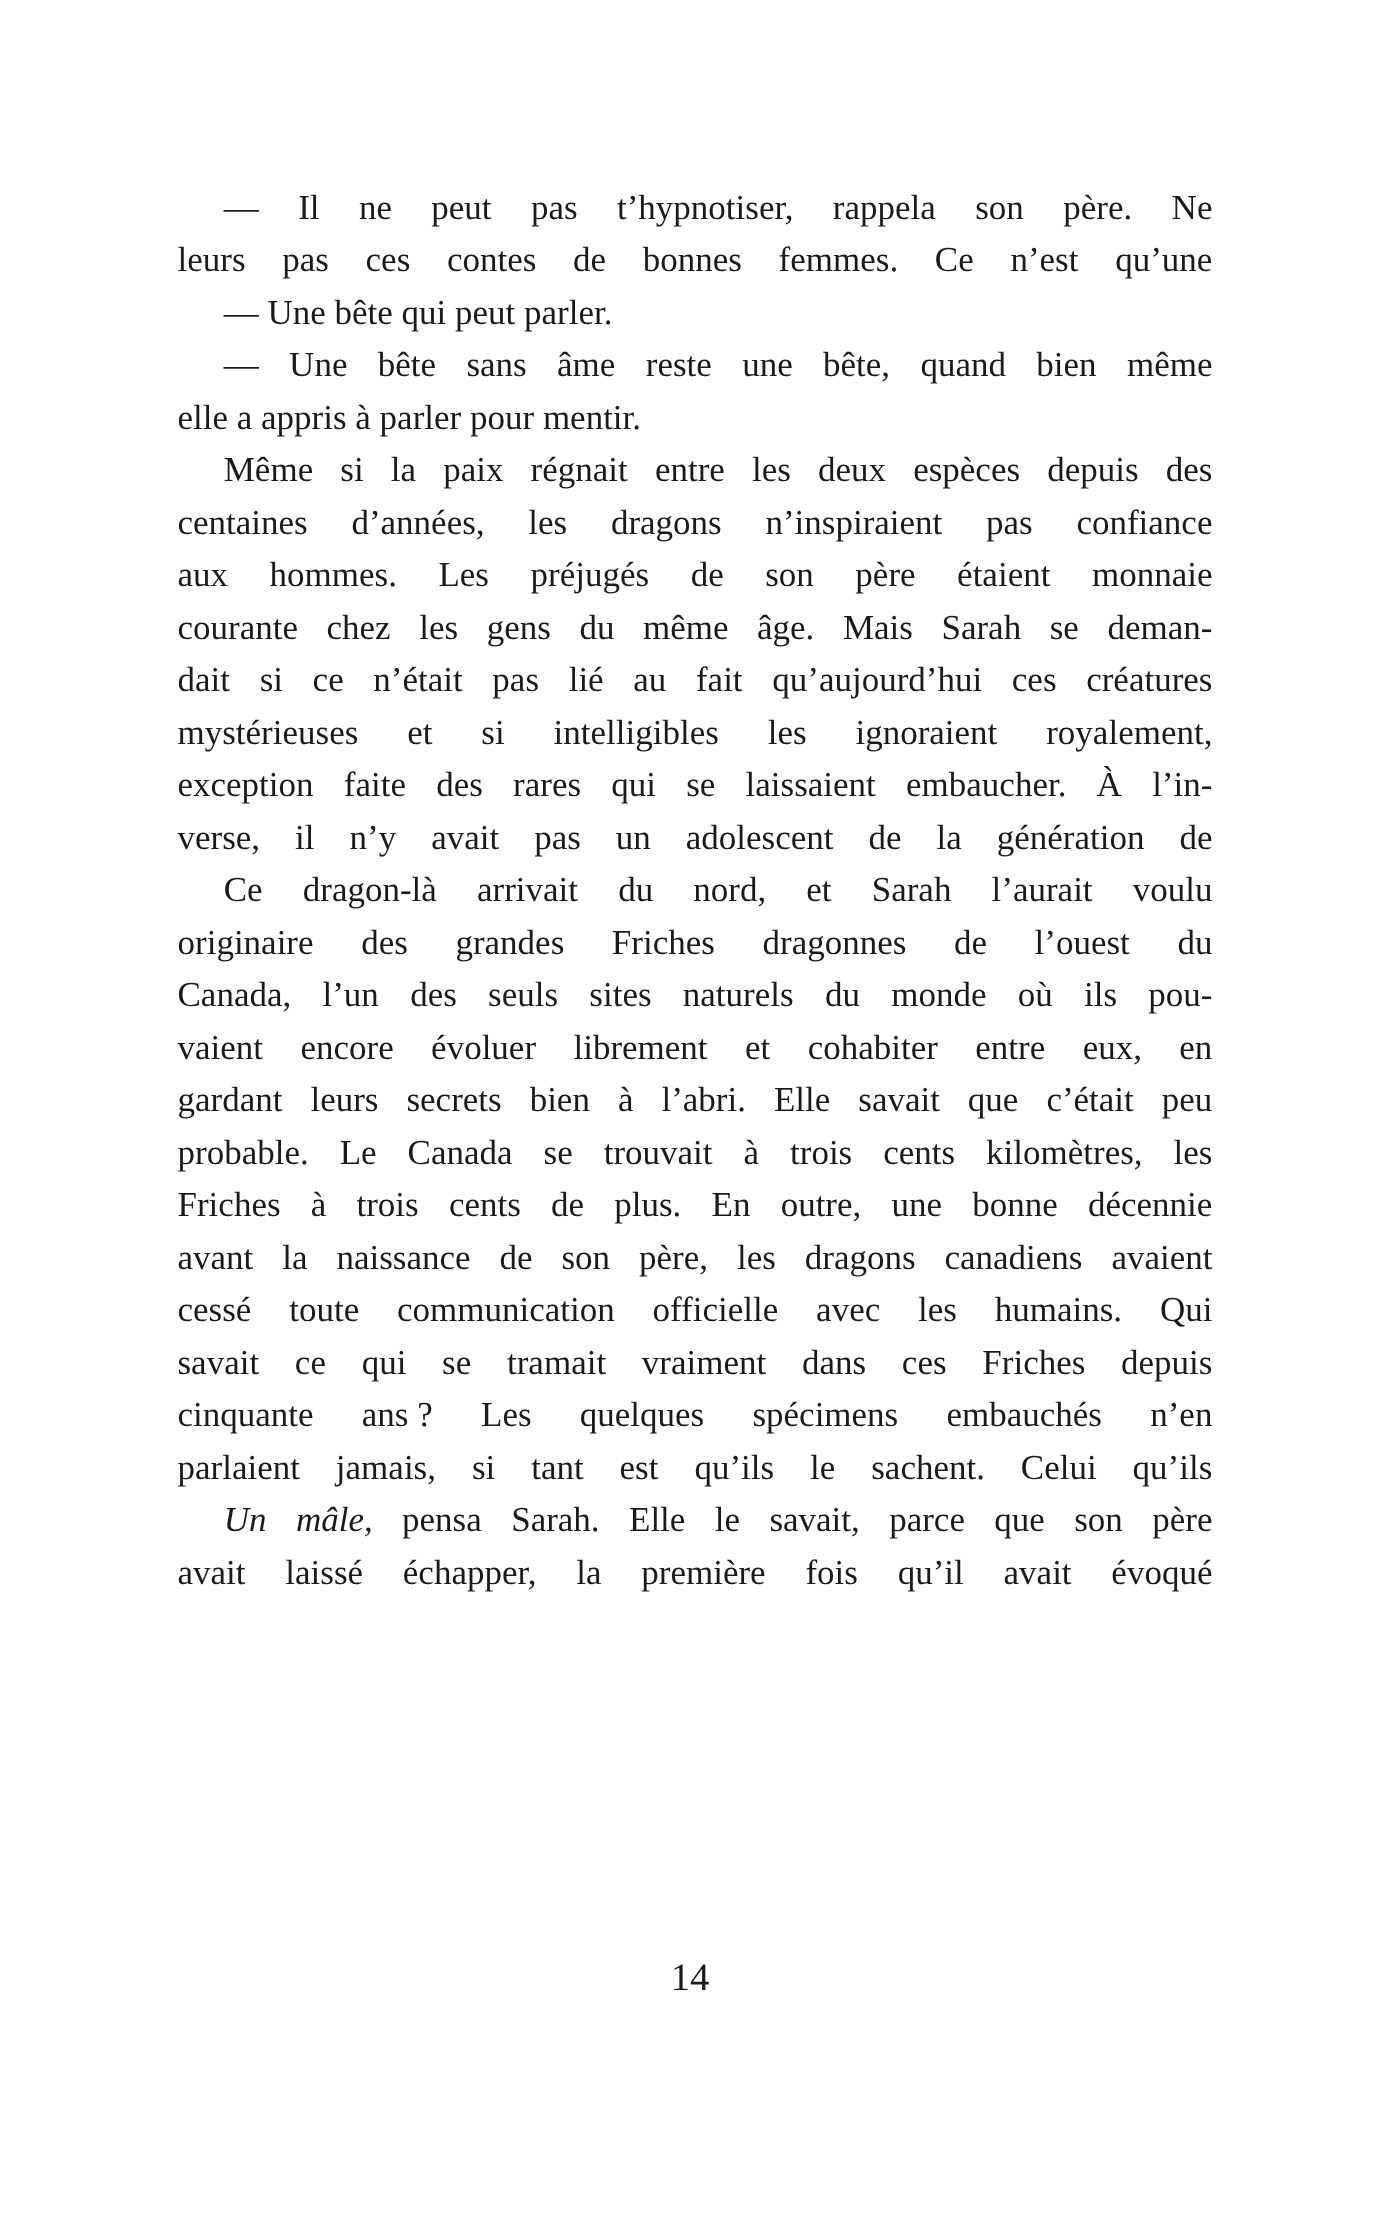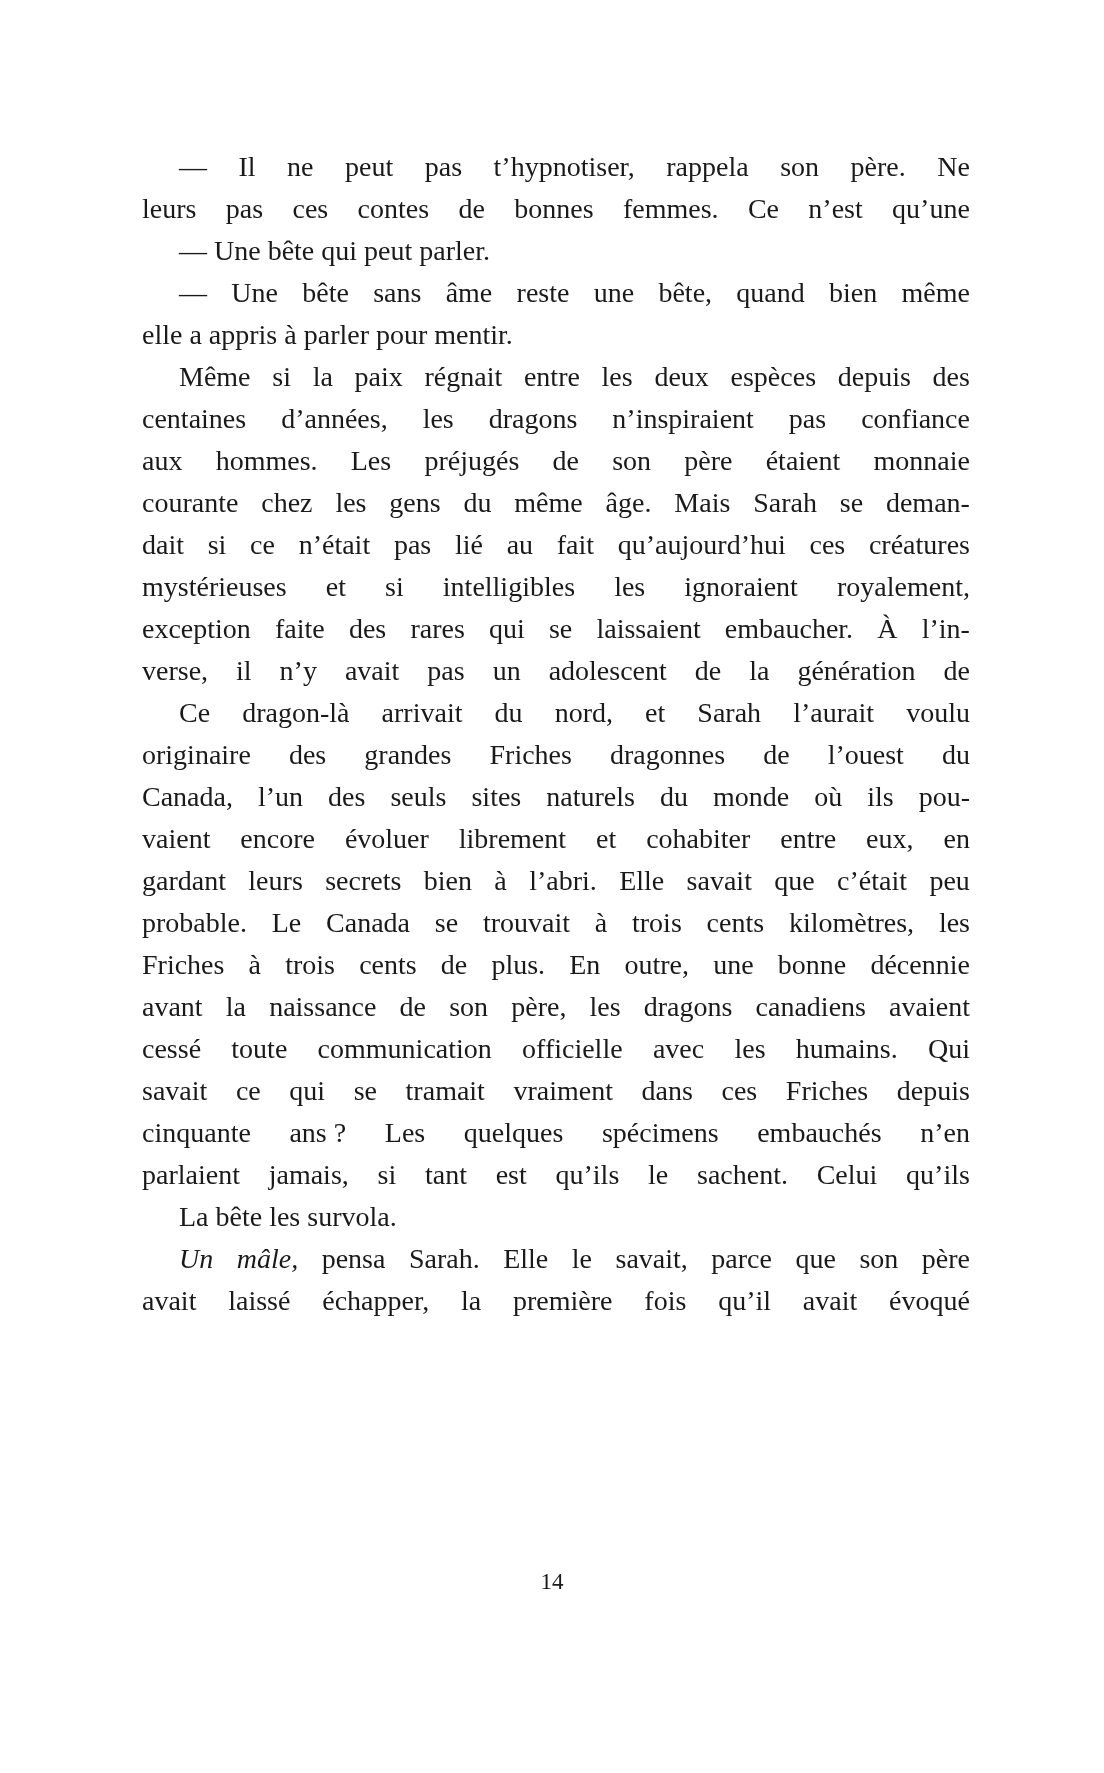"La bête les survola." div.line { html: <div><span>La bête les survola.</span></div> -> none }
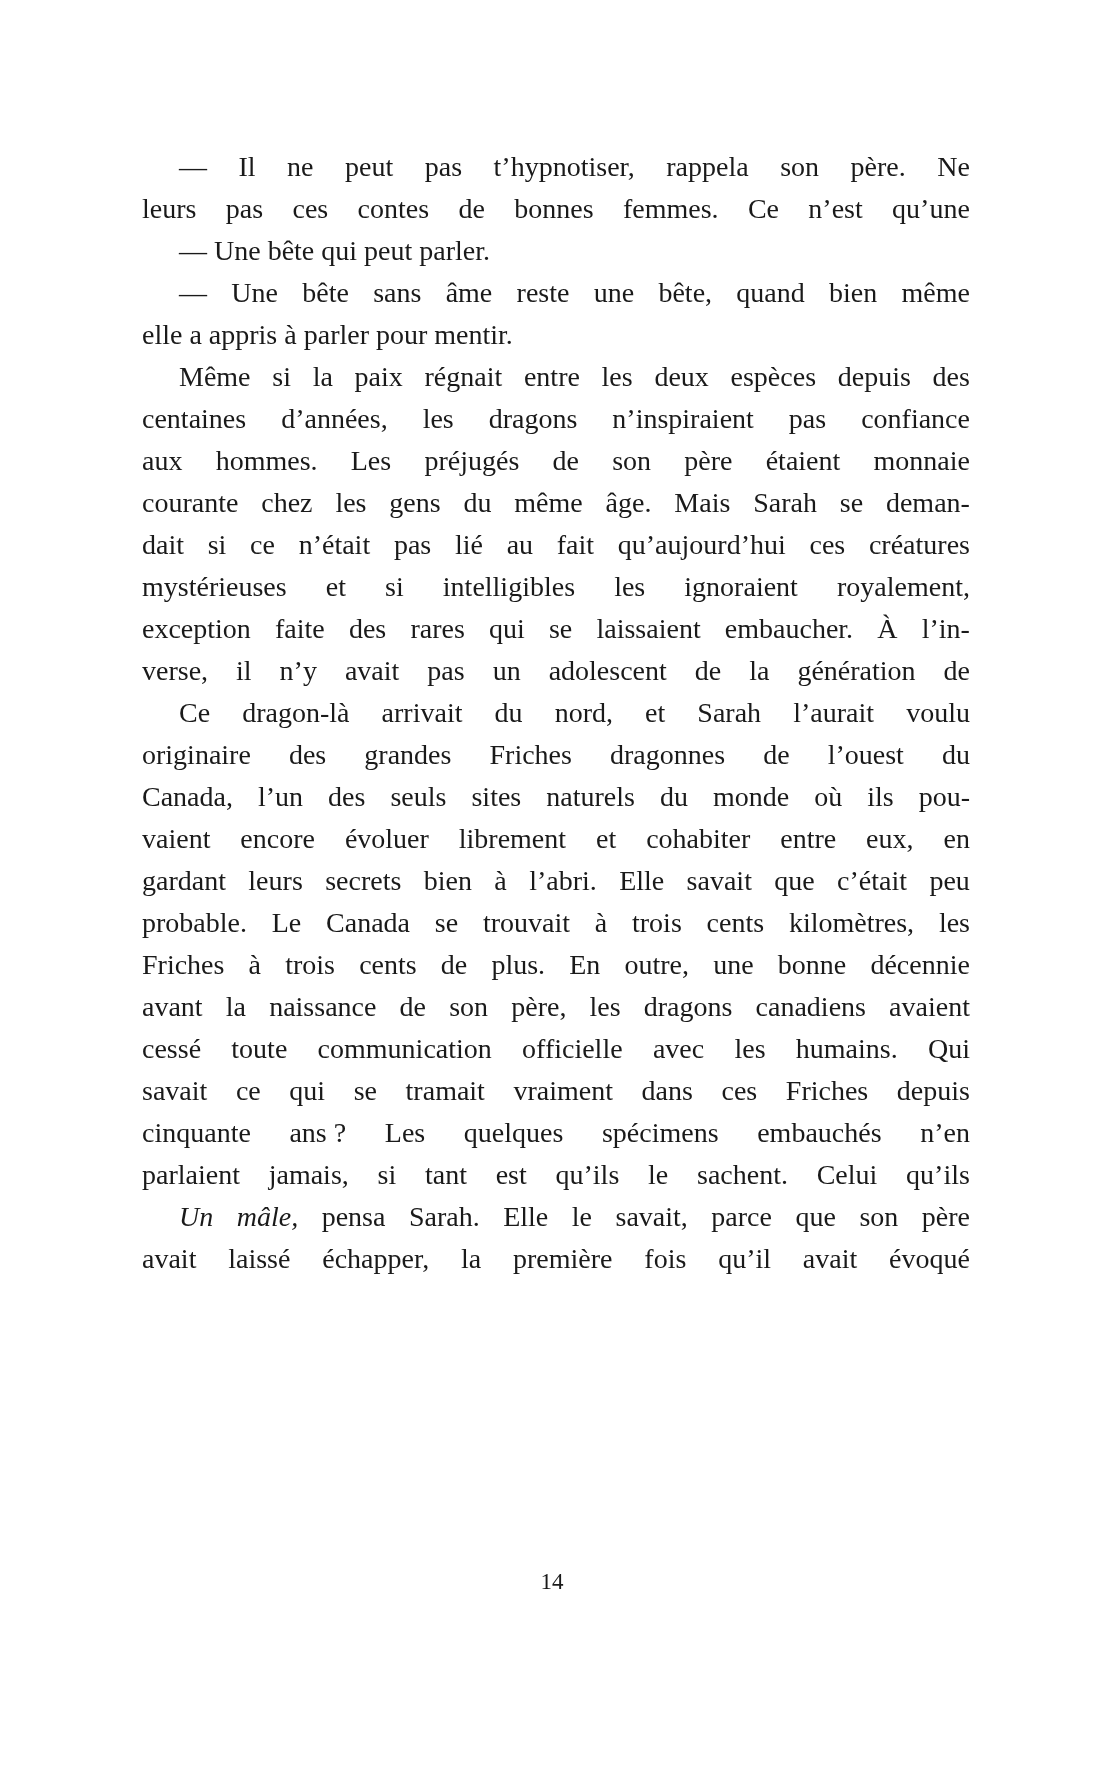"14" .page-number { font-size: 23px -> 31px }
